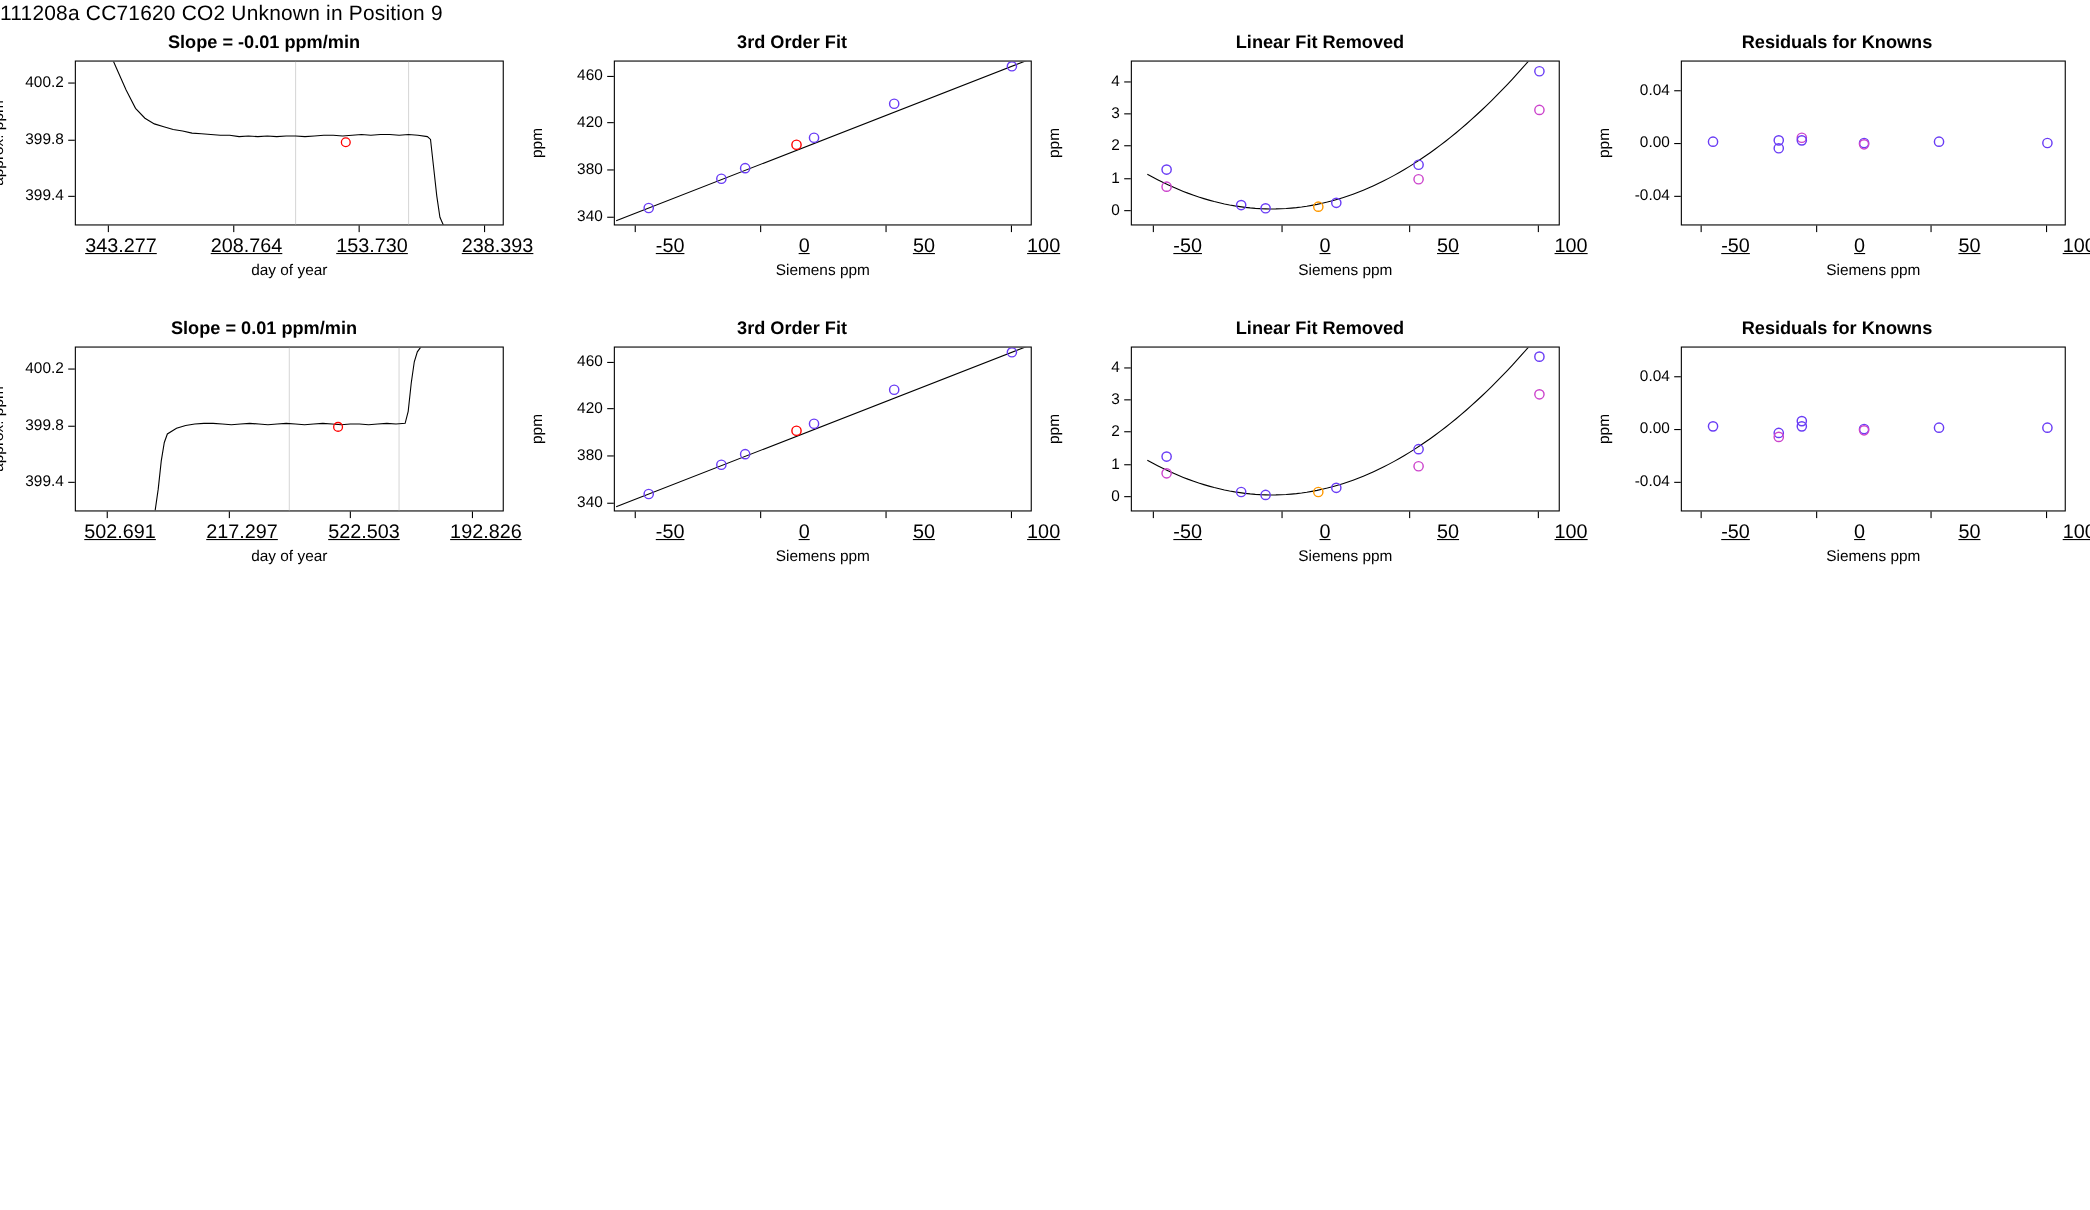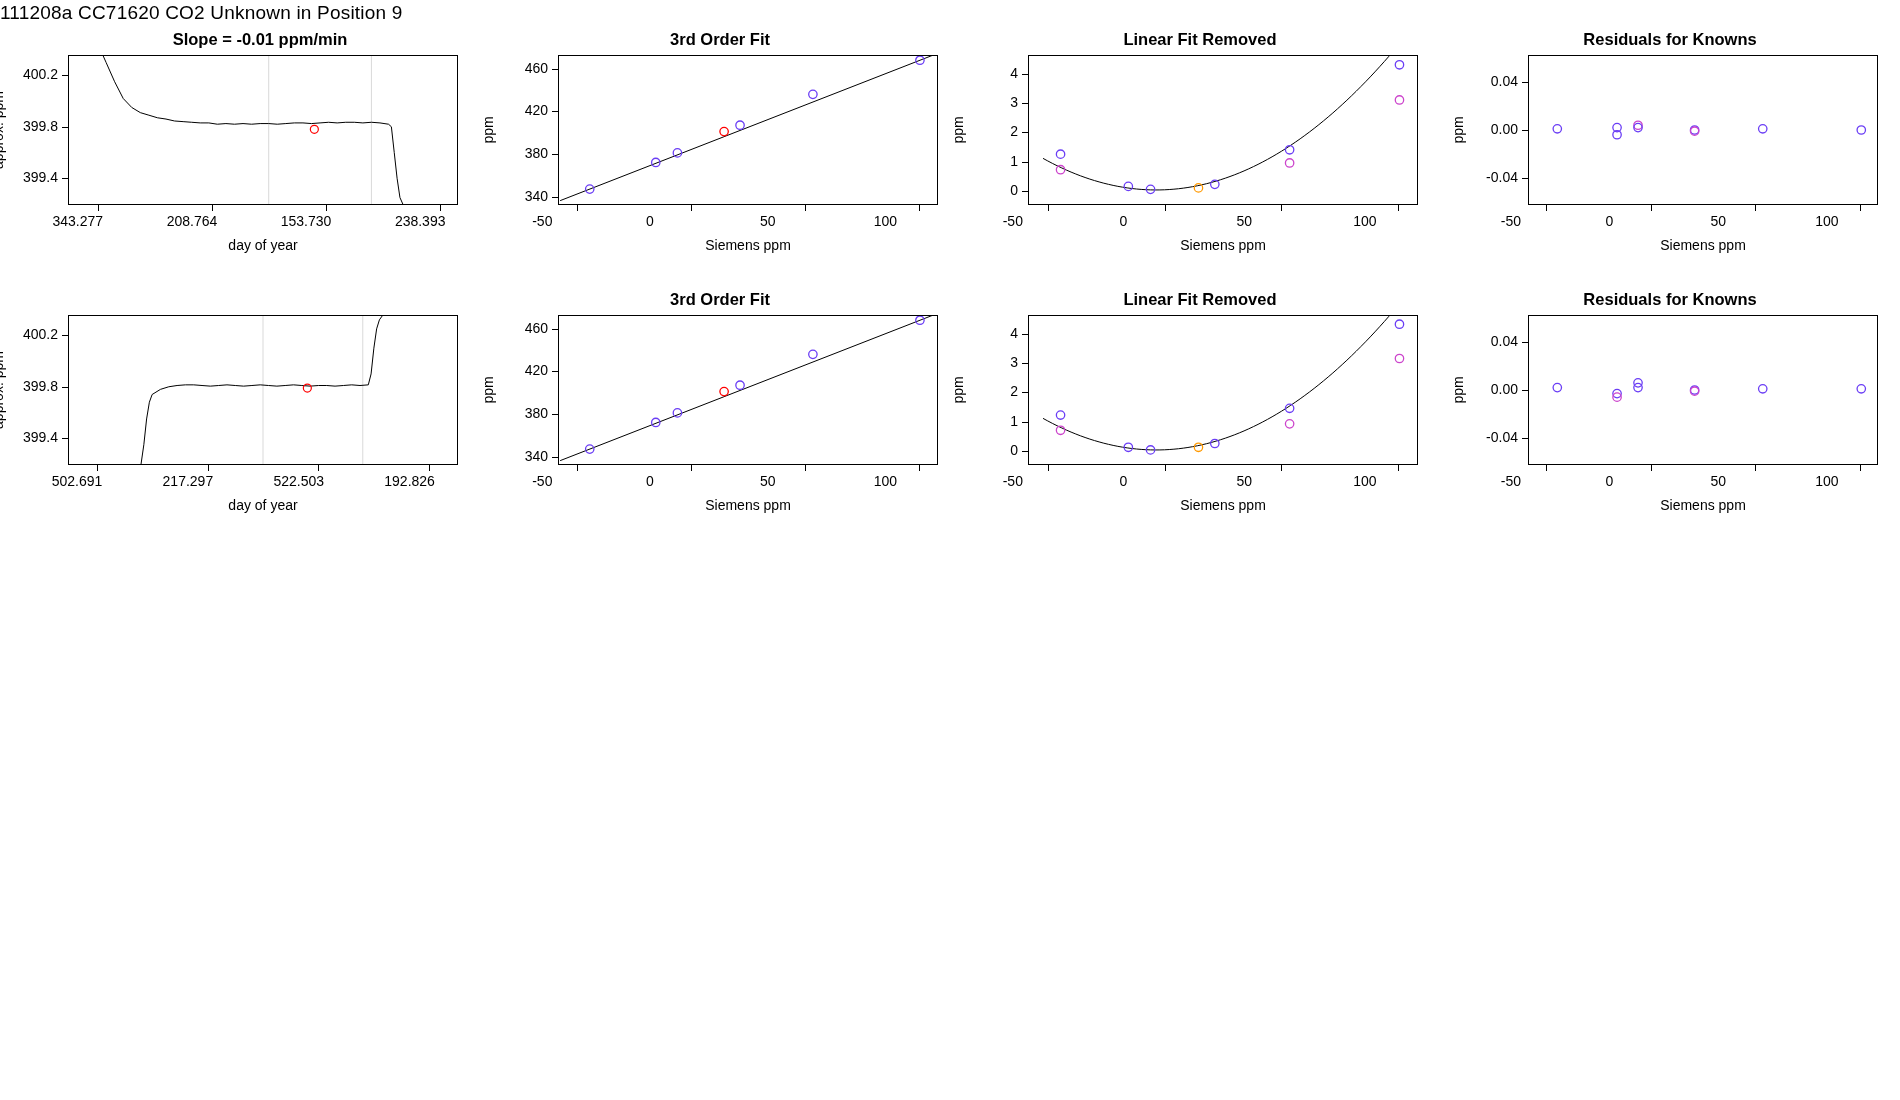"Slope = -0.01 ppm/min" div.panel { padding-left: 40px -> none }
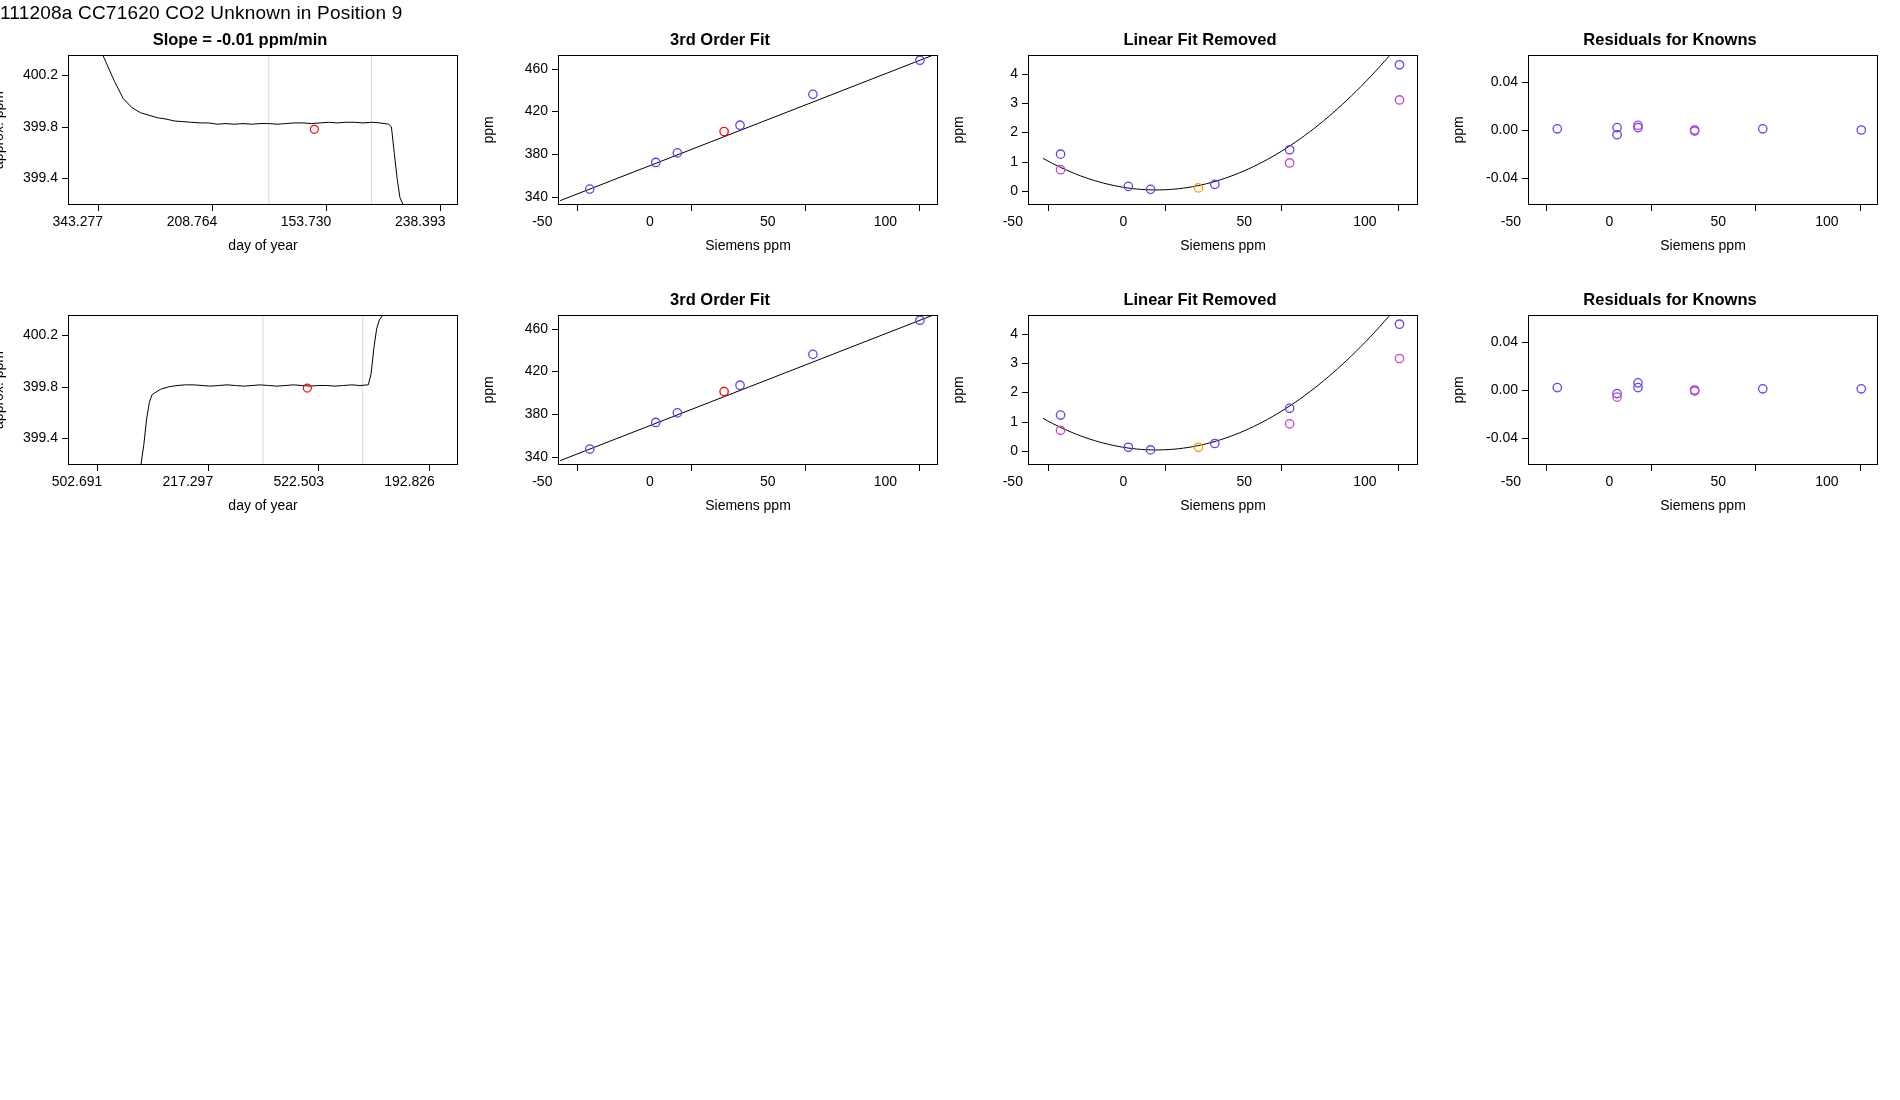"343.277" .tick-x { font-size: 14px -> 18px; text-align: left -> right; text-decoration: none -> underline }
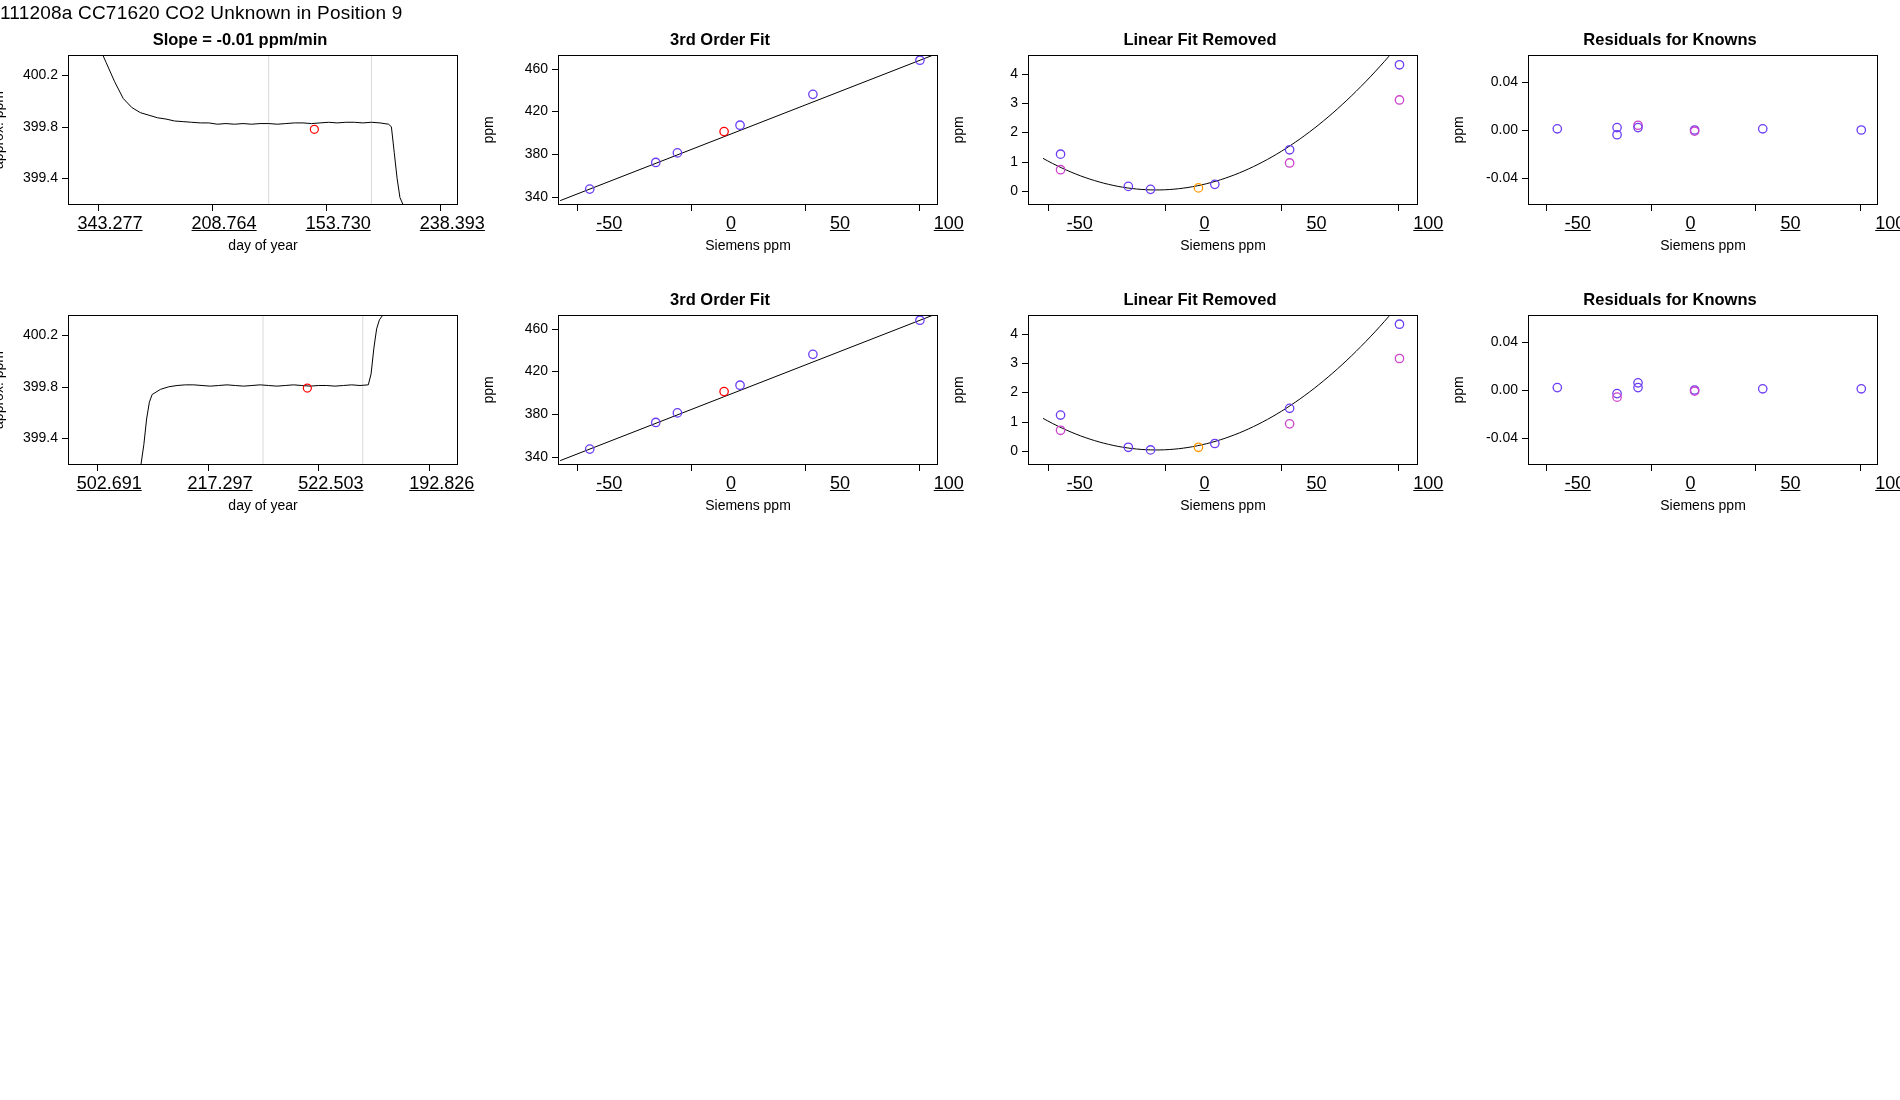"Slope = 0.01 ppm/min" div.panel-title { html: none -> <div>Slope = 0.01 ppm/min</div> }
